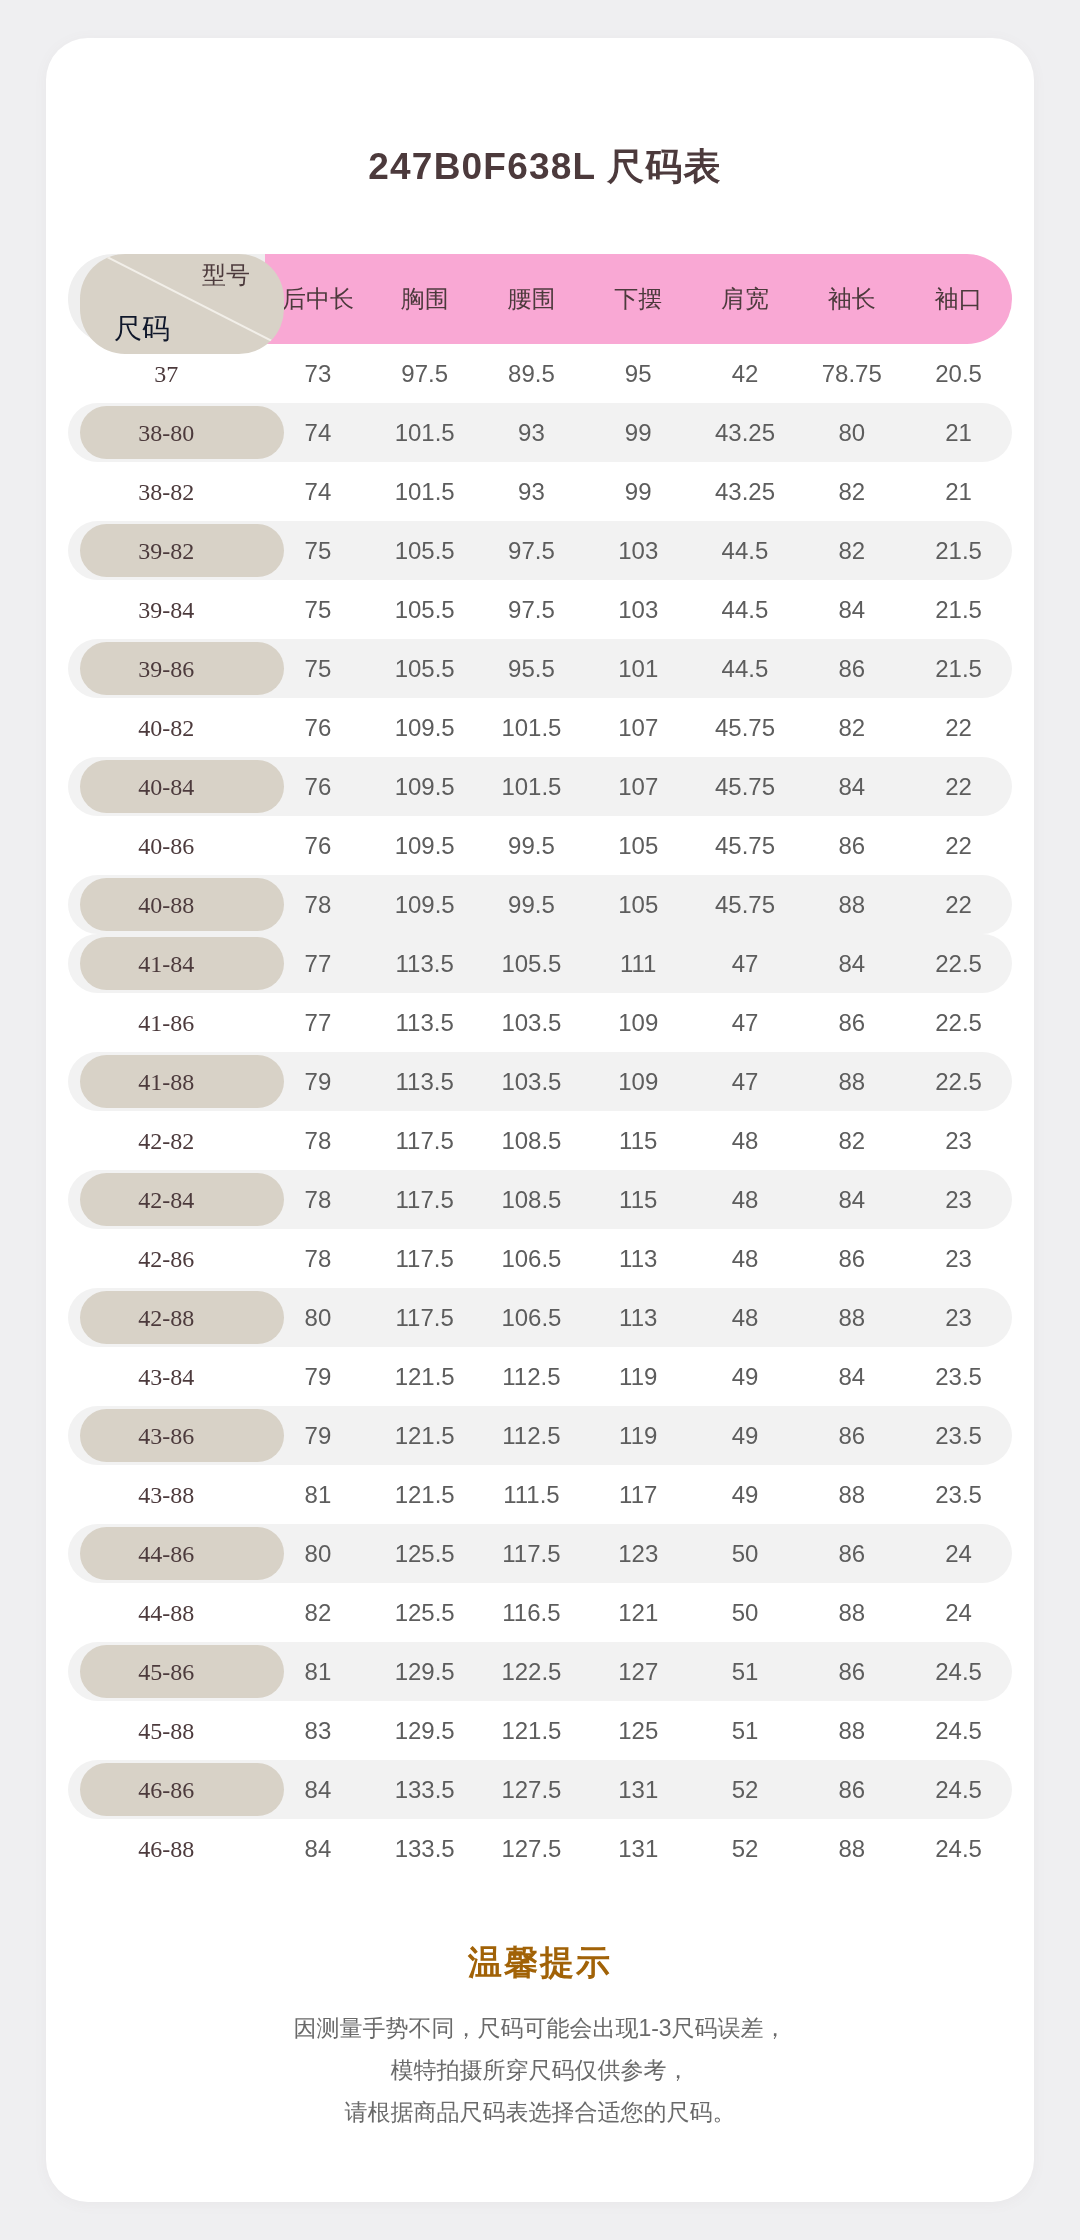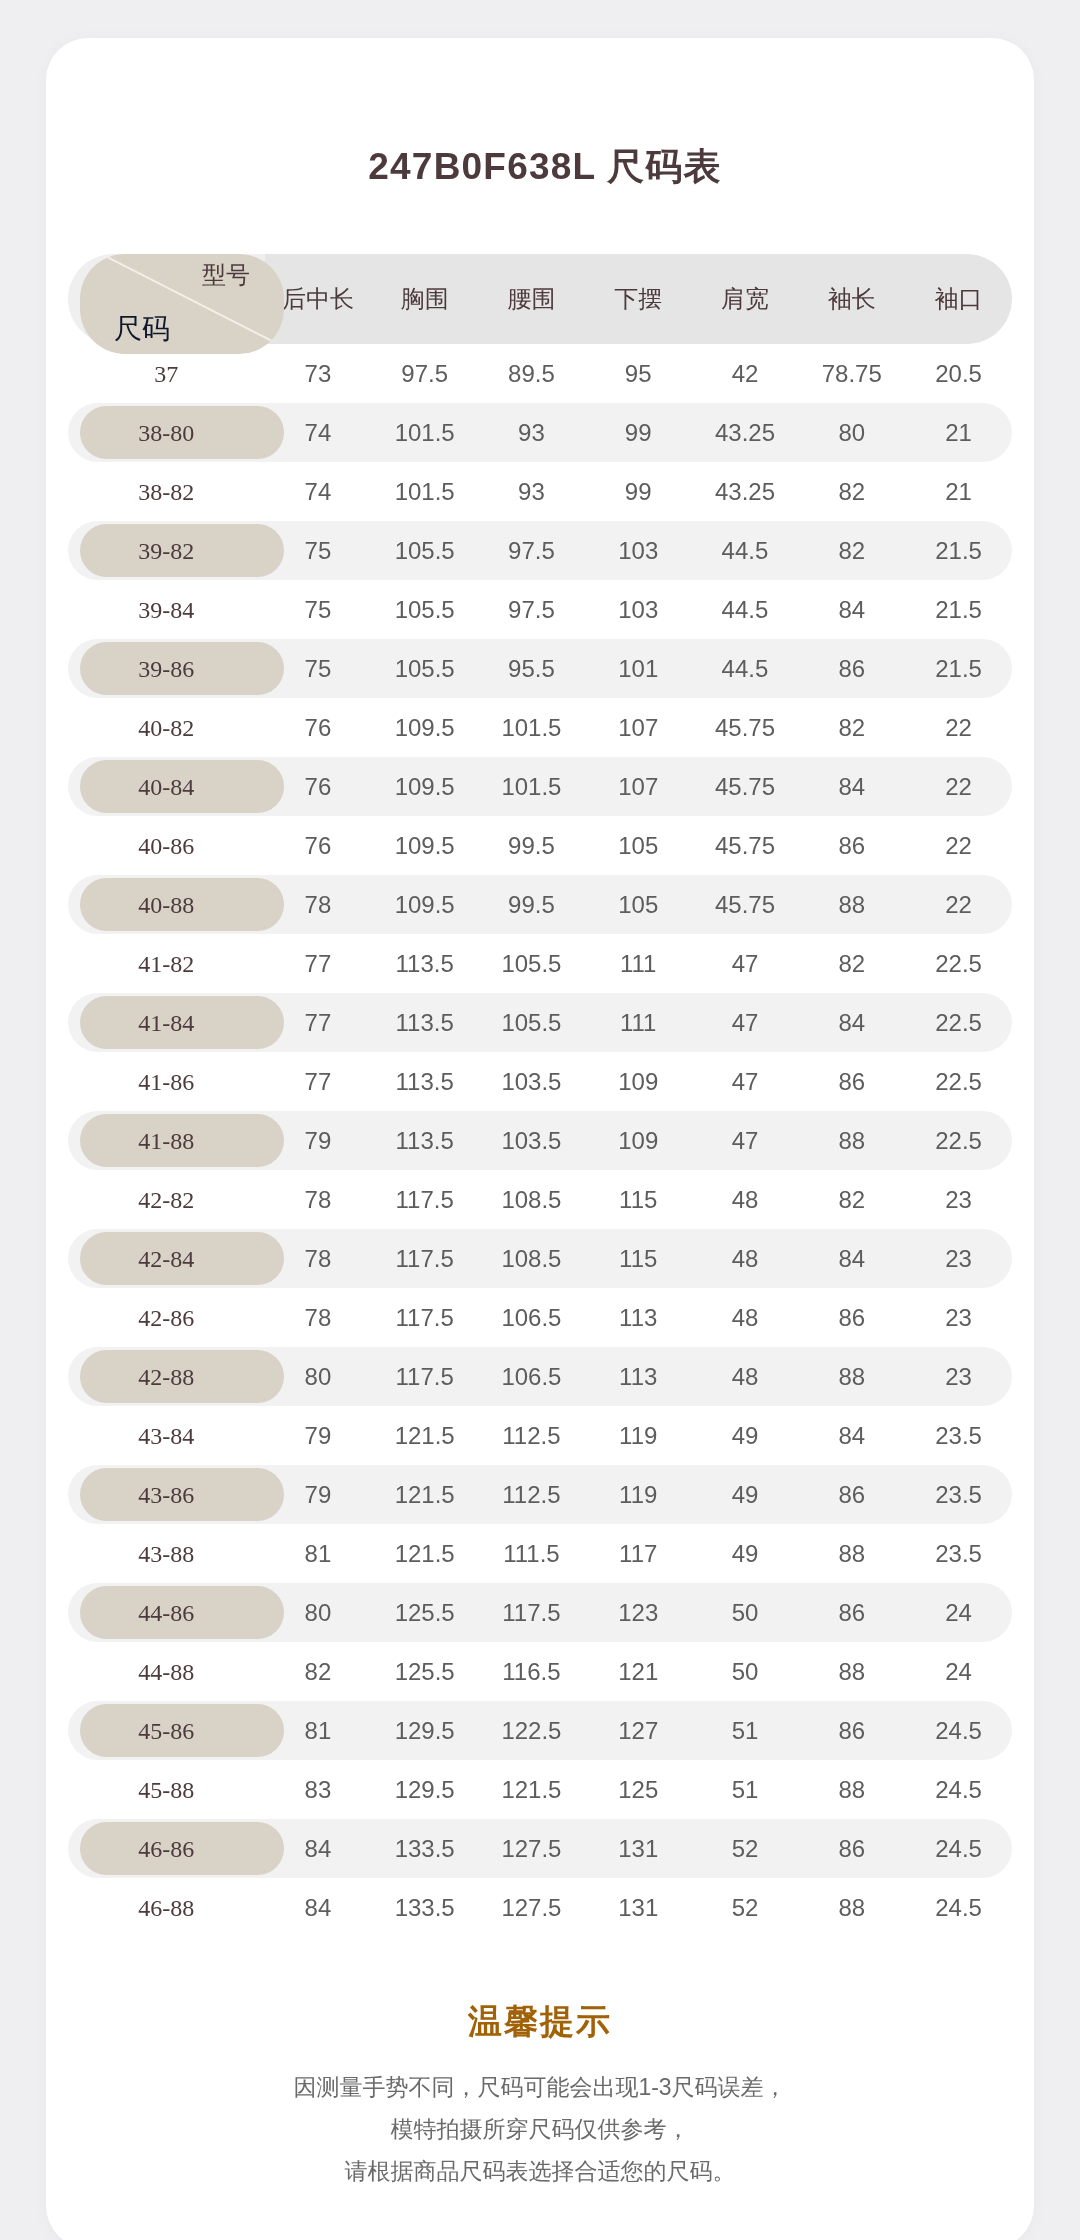"后中长" .head-row > th { background: #e5e5e5 -> #f9a8d4 }
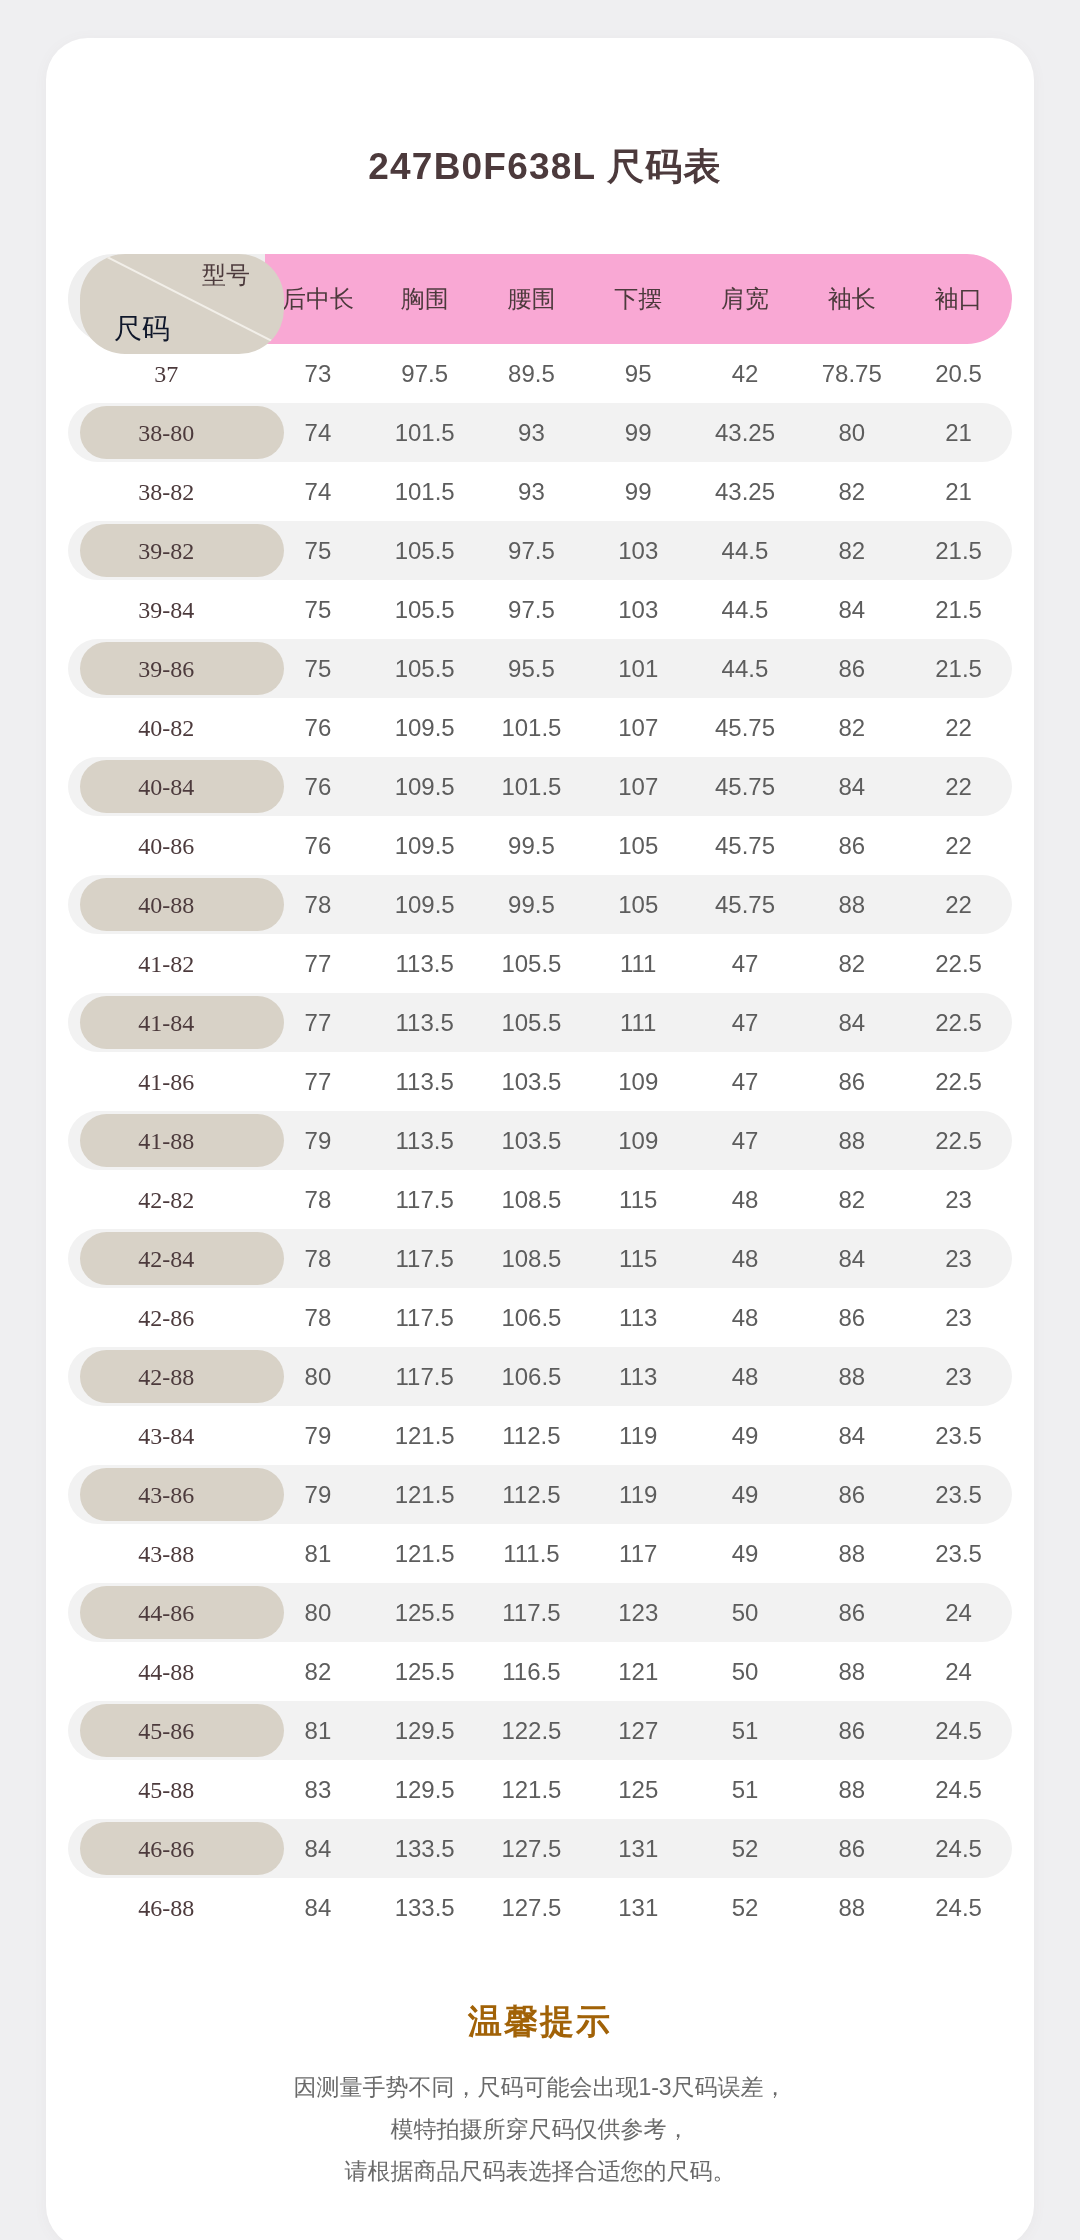"41-82" tr { html: <tr> <td><span>41-82</span></td> <td>77</td> <td>113.5</td> <td>105.5</td> <td>111</td> <td>47</td> <td>82</td> <td>22.5</td> </tr> -> none }
